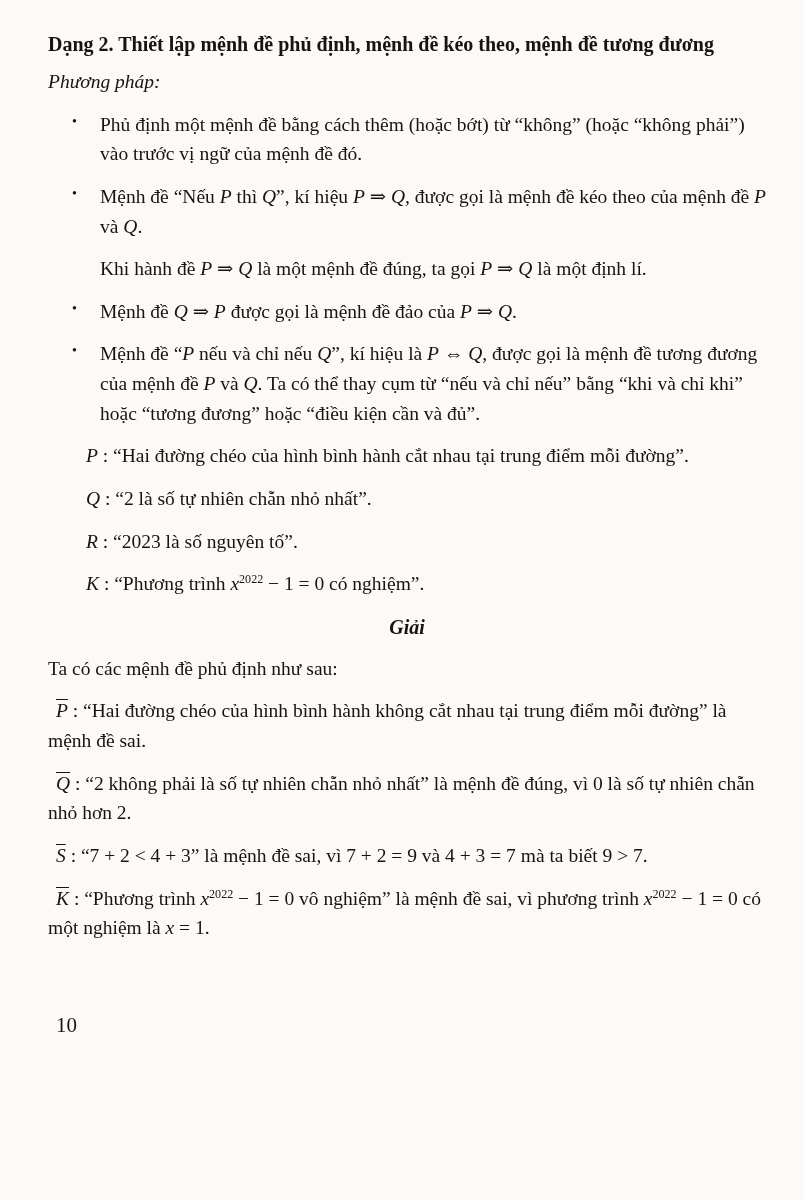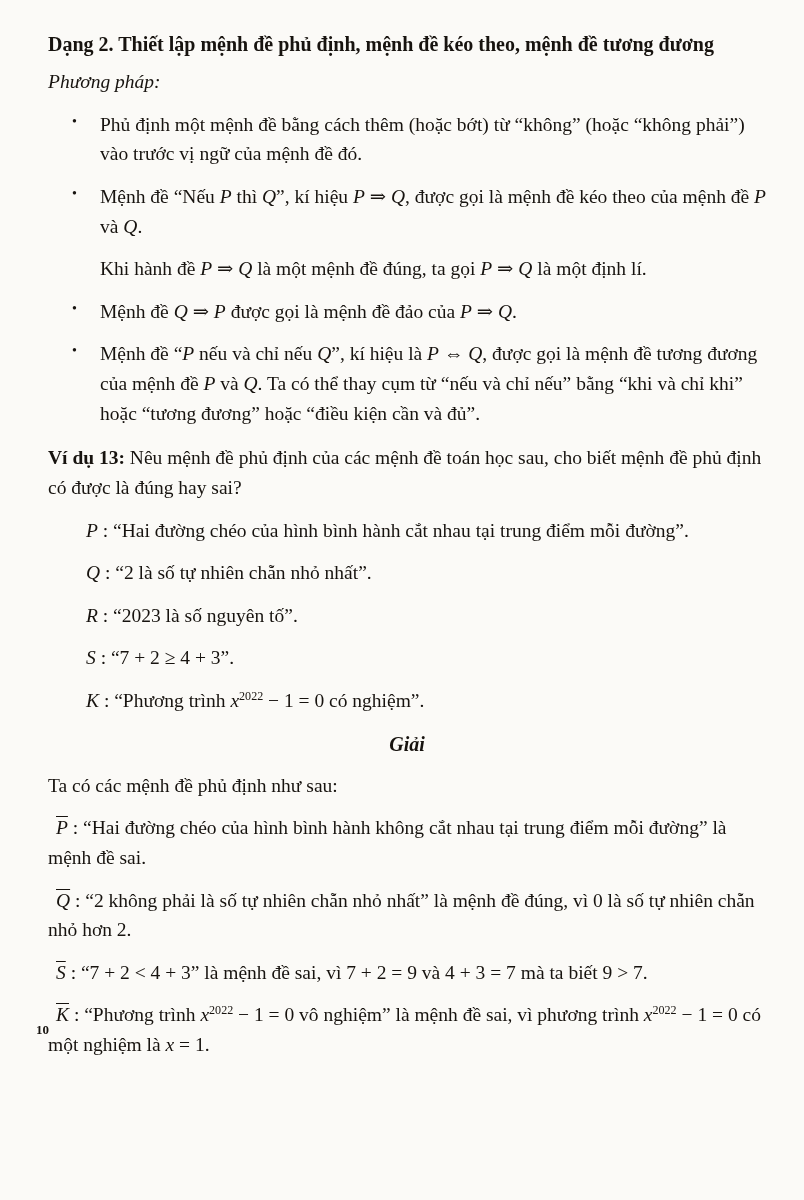"Ví dụ 13: Nêu mệnh" div.example-intro { html: <div><span>Ví dụ 13:</span><span> Nêu mệnh đề phủ định của các mệnh đề toán học sau, cho biết mệnh đề phủ định có được là đúng hay sai?</span></div> -> none }
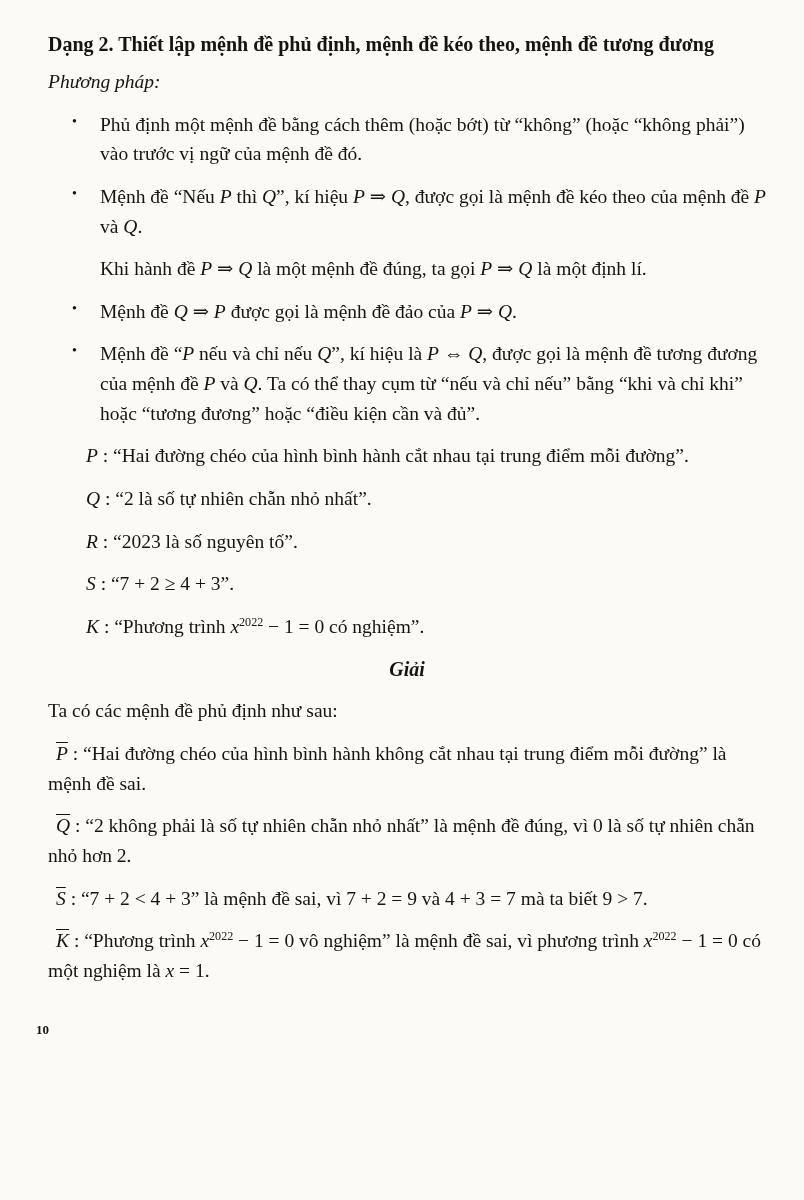"S : “7 + 2 ≥" div.example-item { html: <div><span>S</span><span> : “7 + 2 ≥ 4 + 3”.</span></div> -> none }
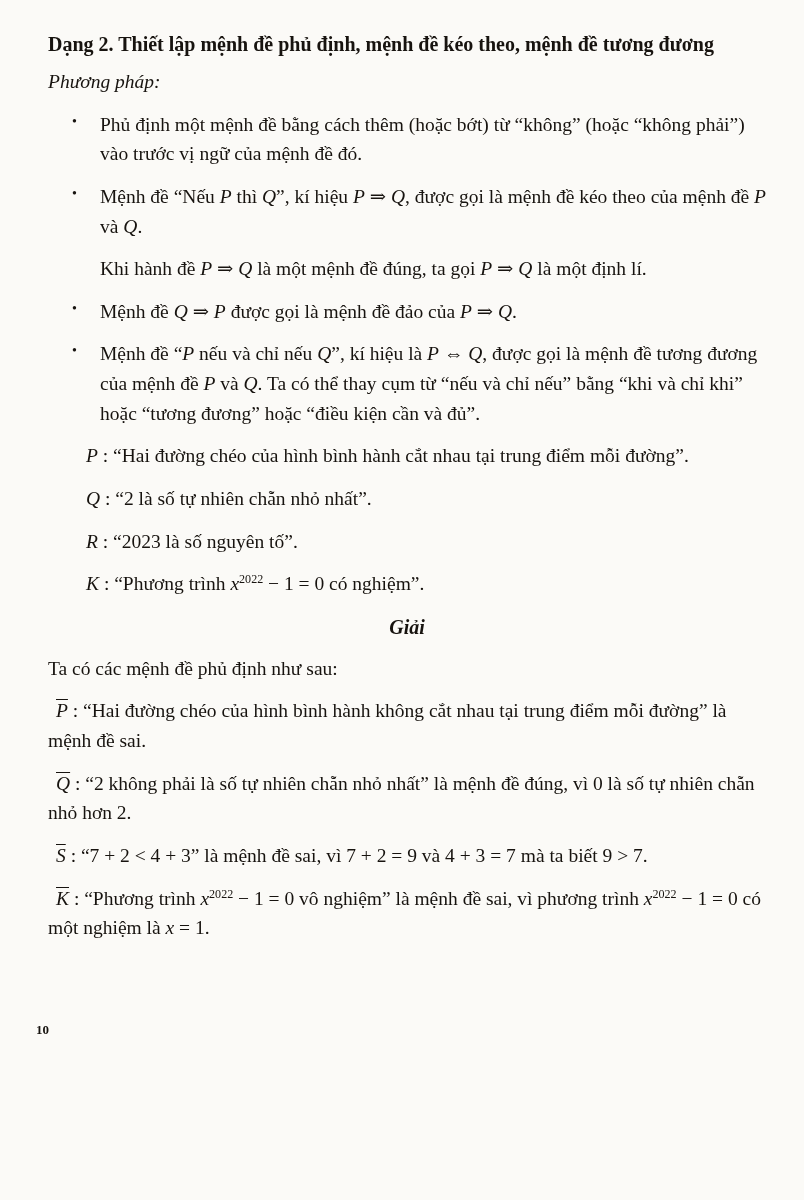"10" .page-number { font-size: 13px -> 21px; font-weight: bold -> normal; left: 36px -> 56px }
